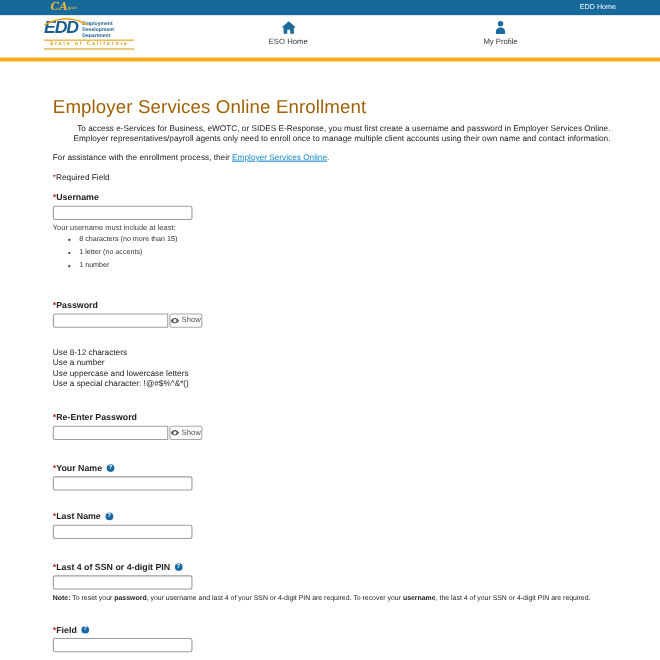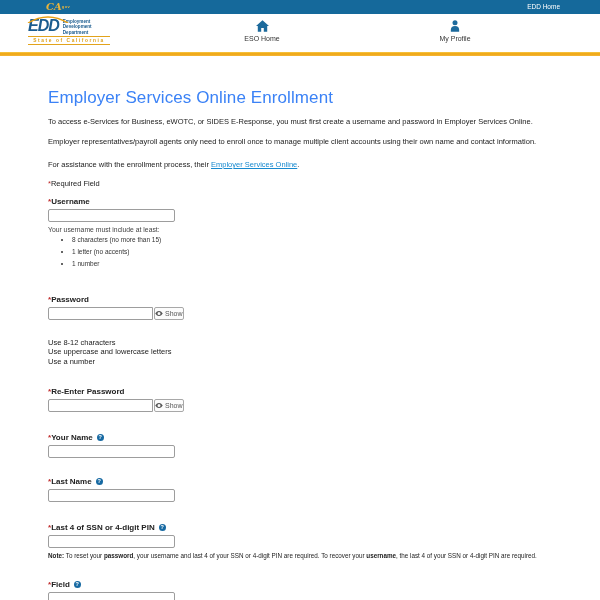"EDD" .edd-logo { left: 28px -> 40px }
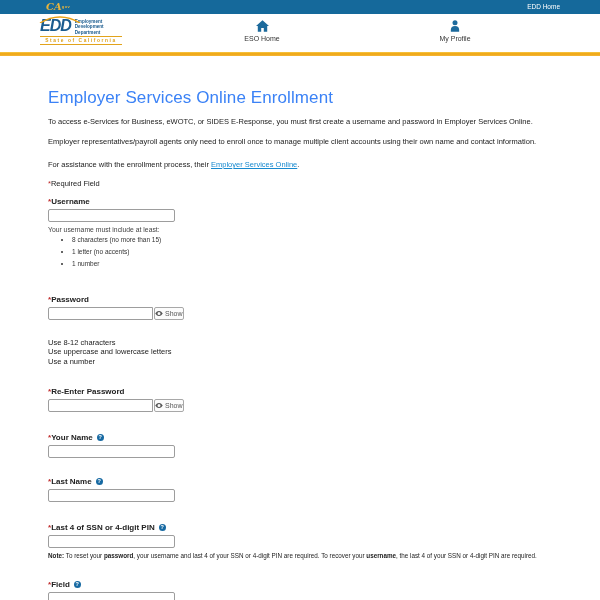"Employer Services Online Enrollment" h1 { color: #3b82f6 -> #a16207 }
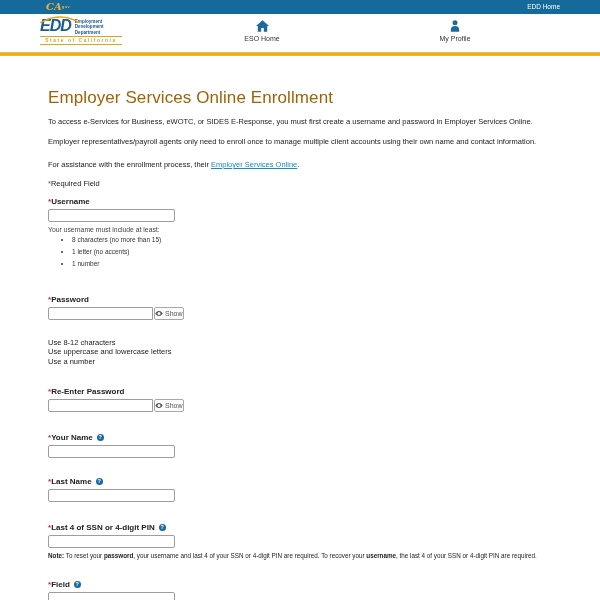"To access e-Services for Business," .intro { line-height: 20px -> 9px; text-align: none -> right }
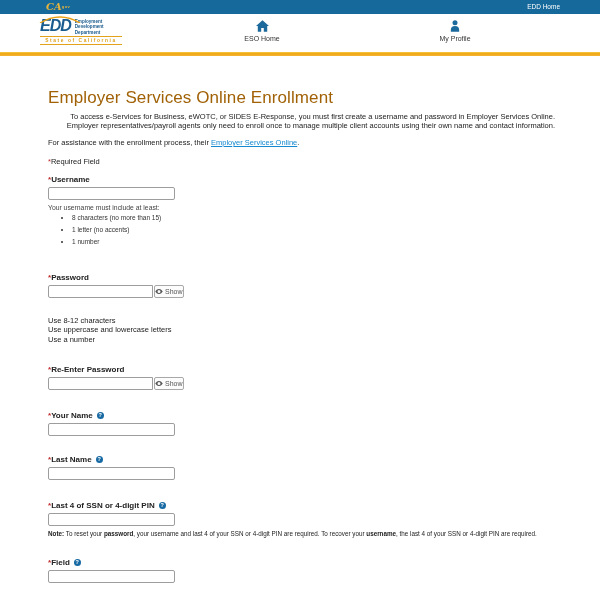"Use uppercase and lowercase letters" div { order: before "Use a number" -> after "Use a number" }
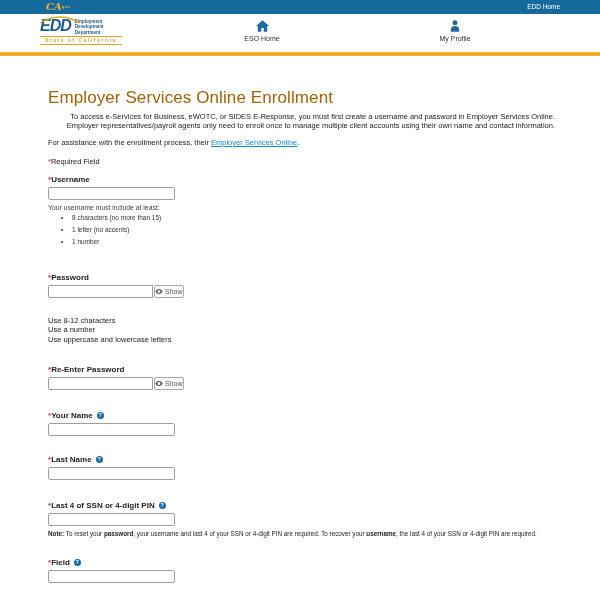"Use a special character: !@#$%^&*()" div { html: none -> <div>Use a special character: !@#$%^&amp;*()</div> }
